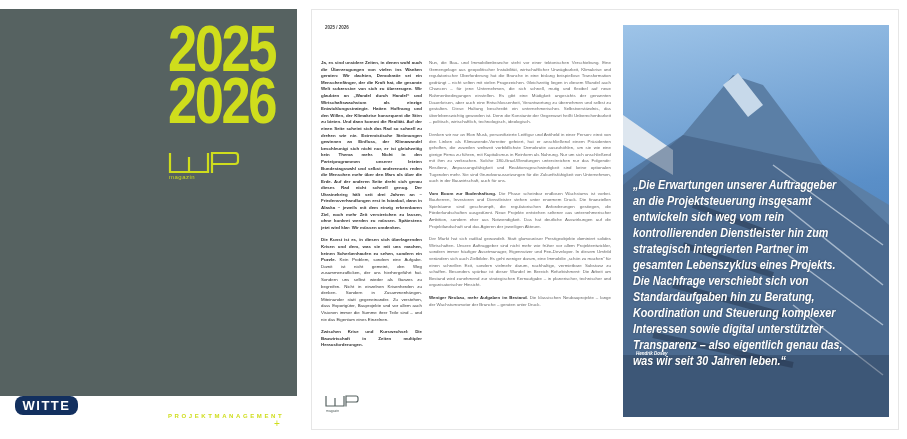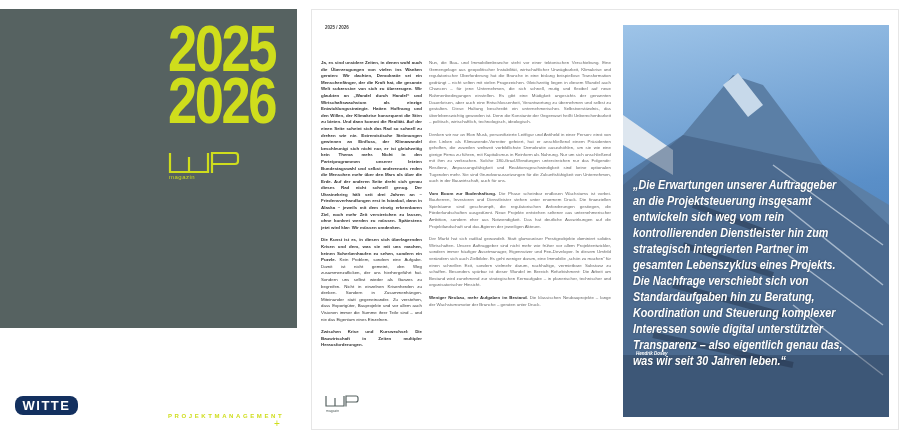"2025" .cover { height: 319px -> 387px }
